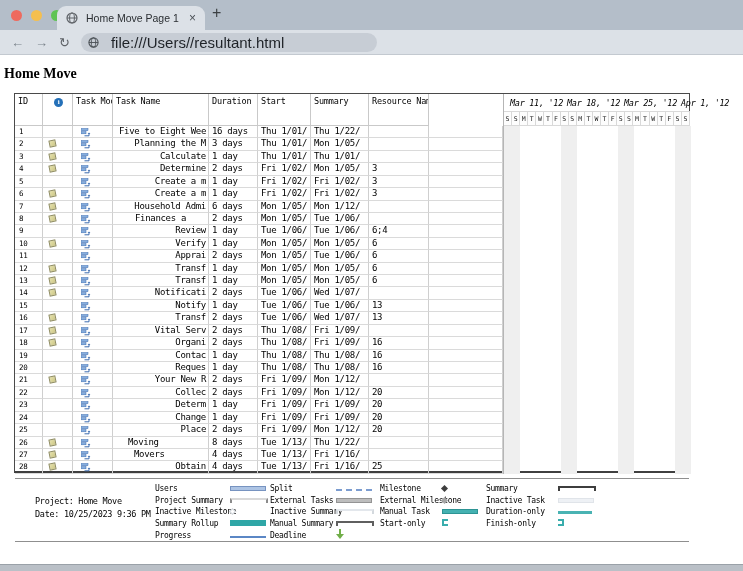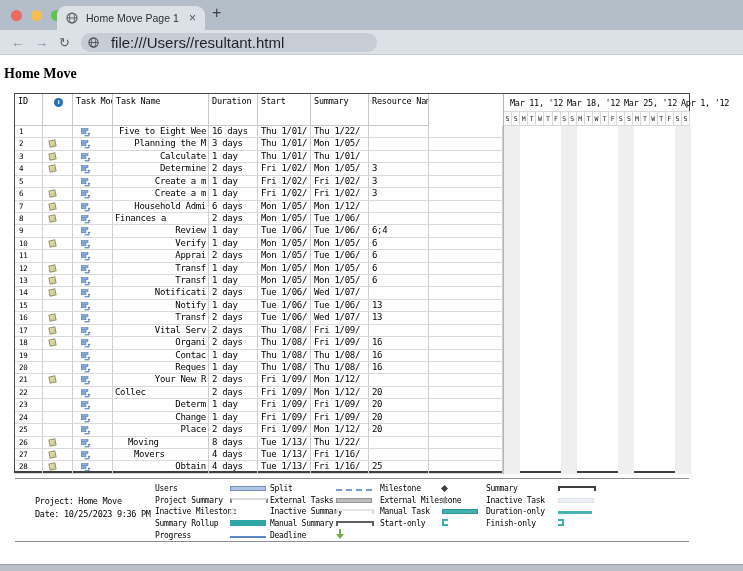"Mar 11, '12" .months { font-style: none -> italic }
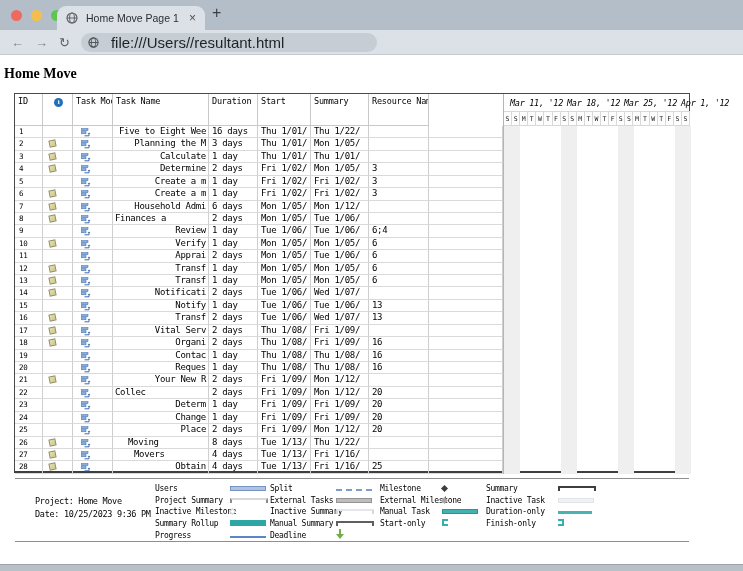"Finances a" div.c-name { text-align: left -> center }
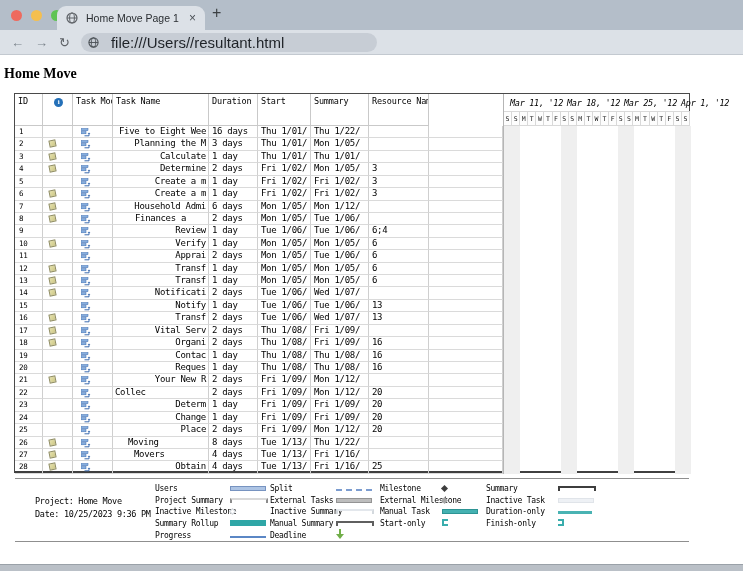"Collec" div.c-name { text-align: none -> right }
